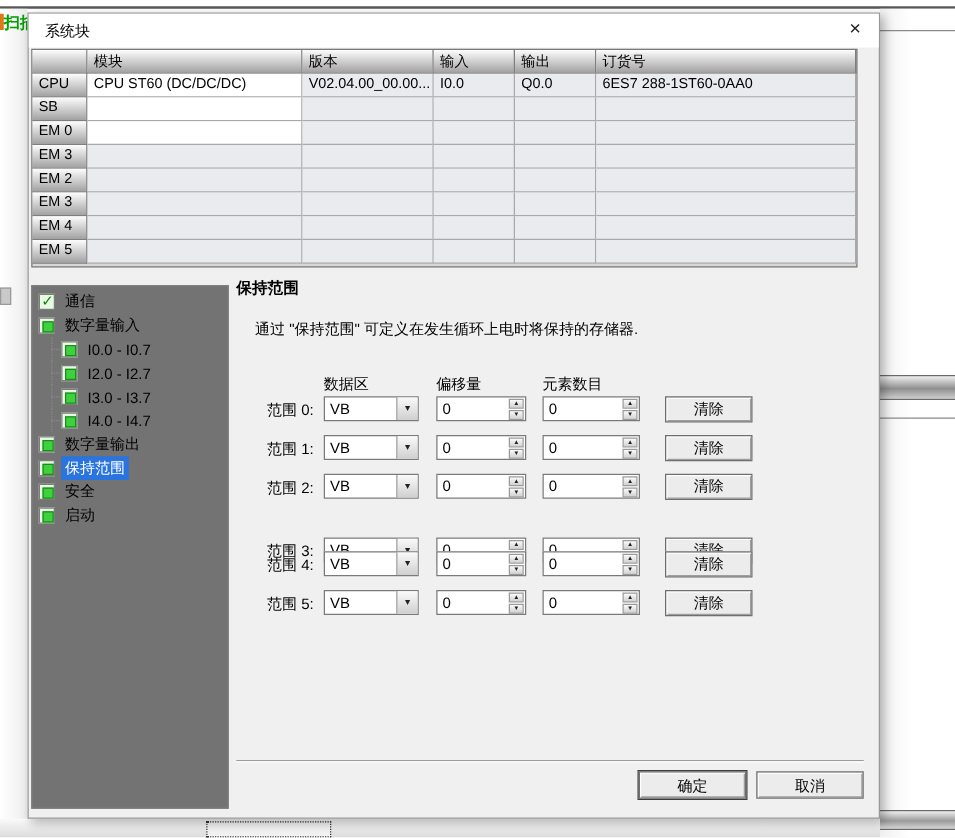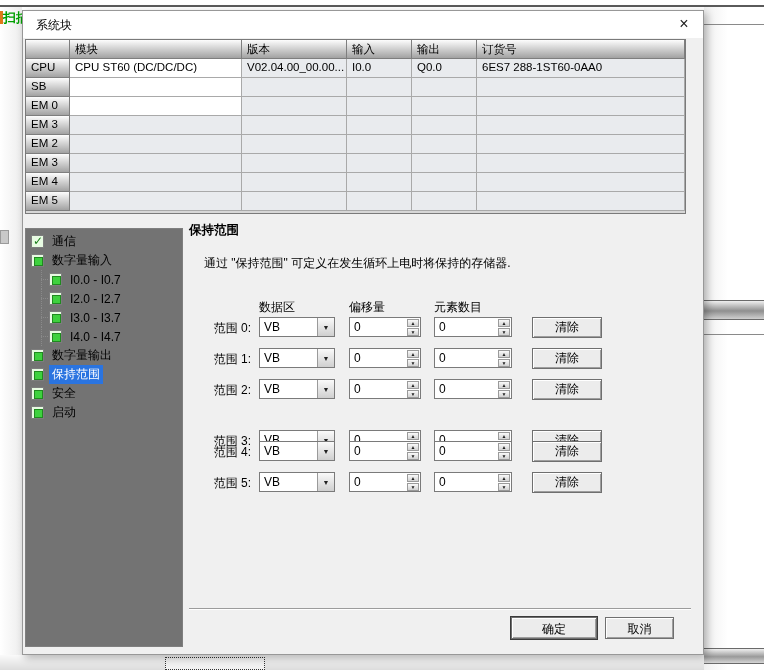"取消" .cancel-btn { width: 69px -> 86px }
